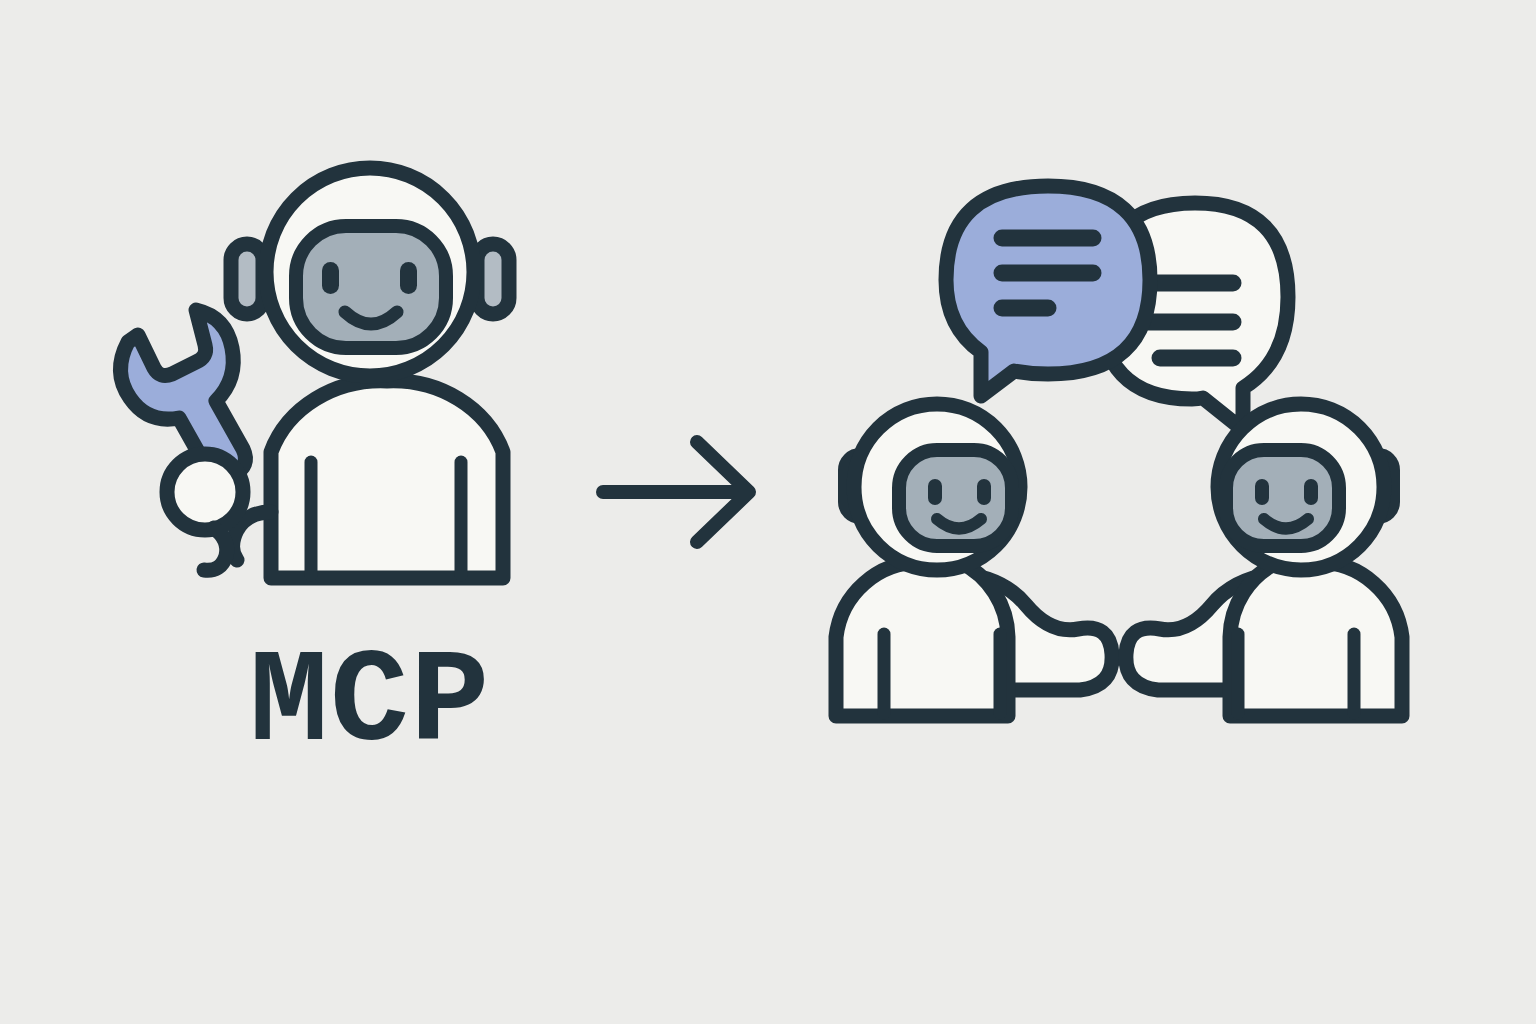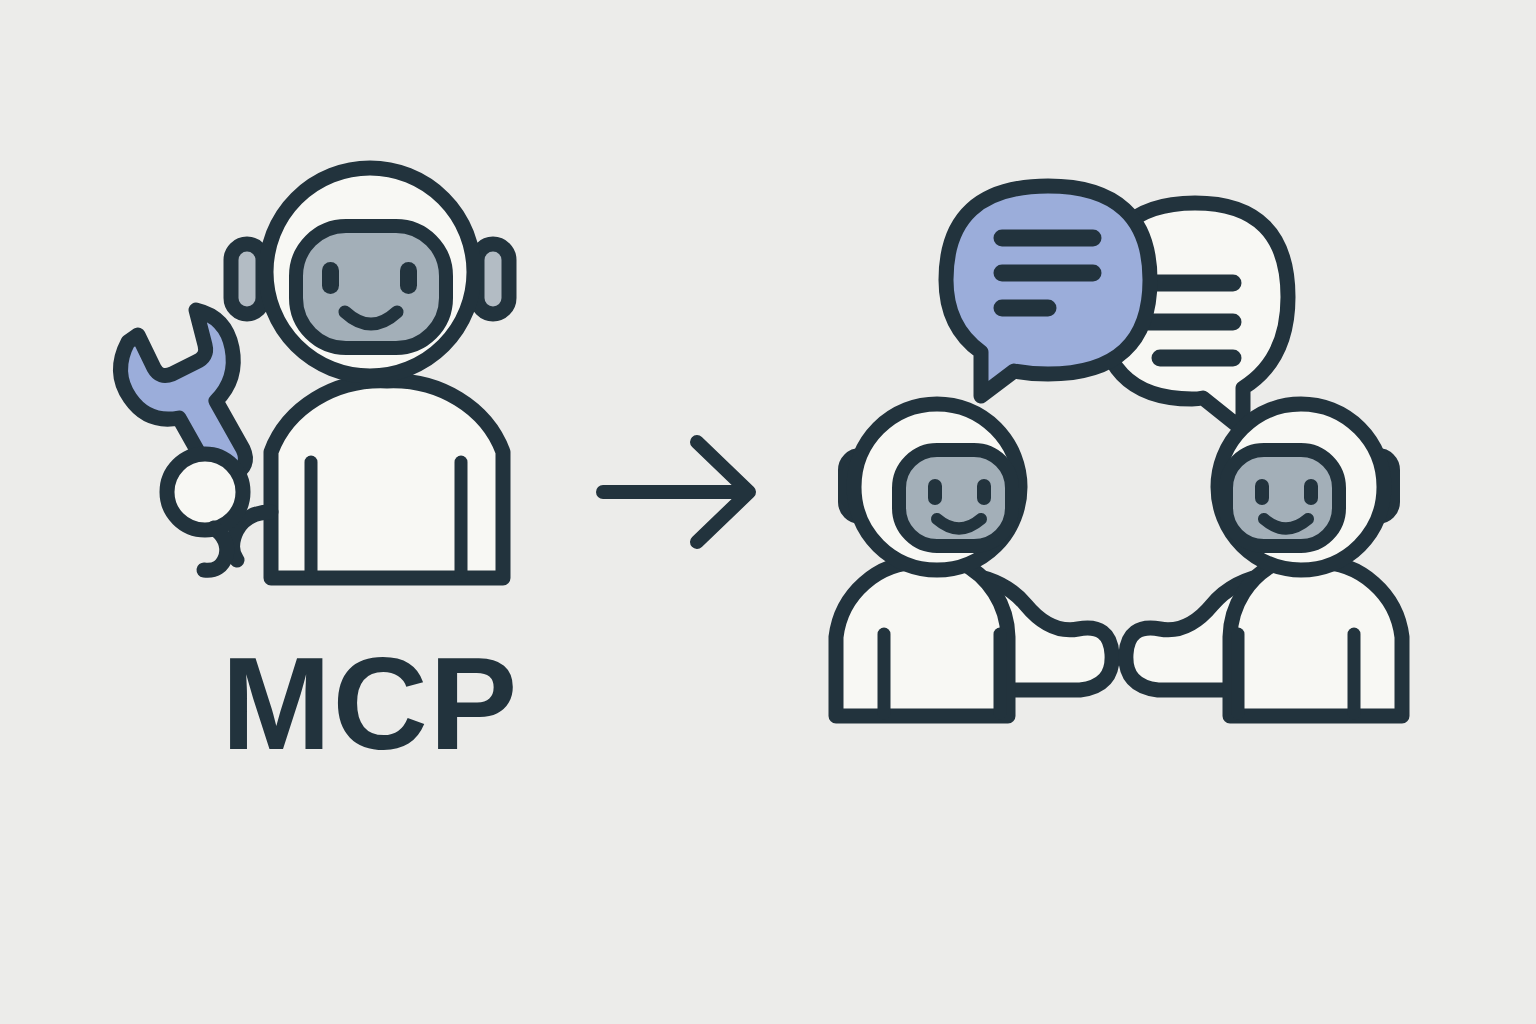"MCP" div.label { font-family: none -> Liberation Mono, monospace }
